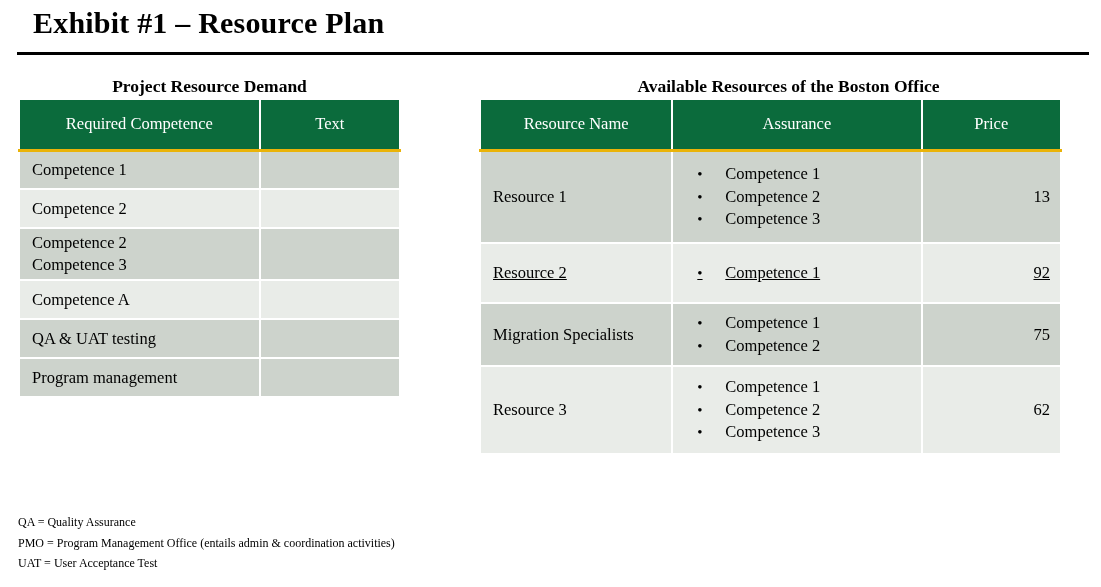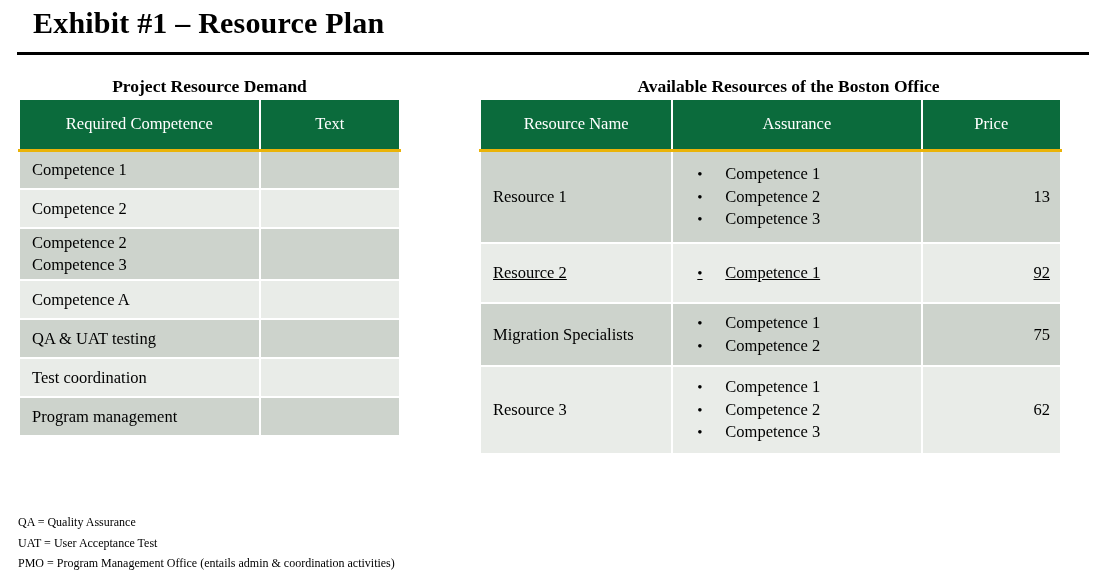"Test coordination" tr.band-light { html: <tr> <td>Test coordination</td> <td></td> </tr> -> none }
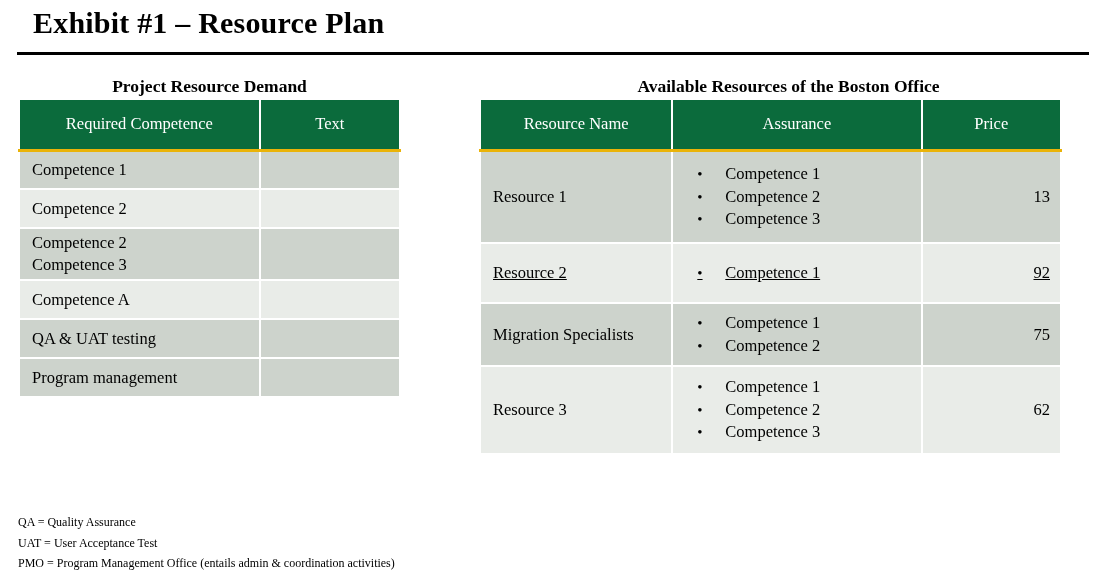"UAT = User Acceptance Test" div { order: before "PMO = Program Management Office" -> after "PMO = Program Management Office" }
